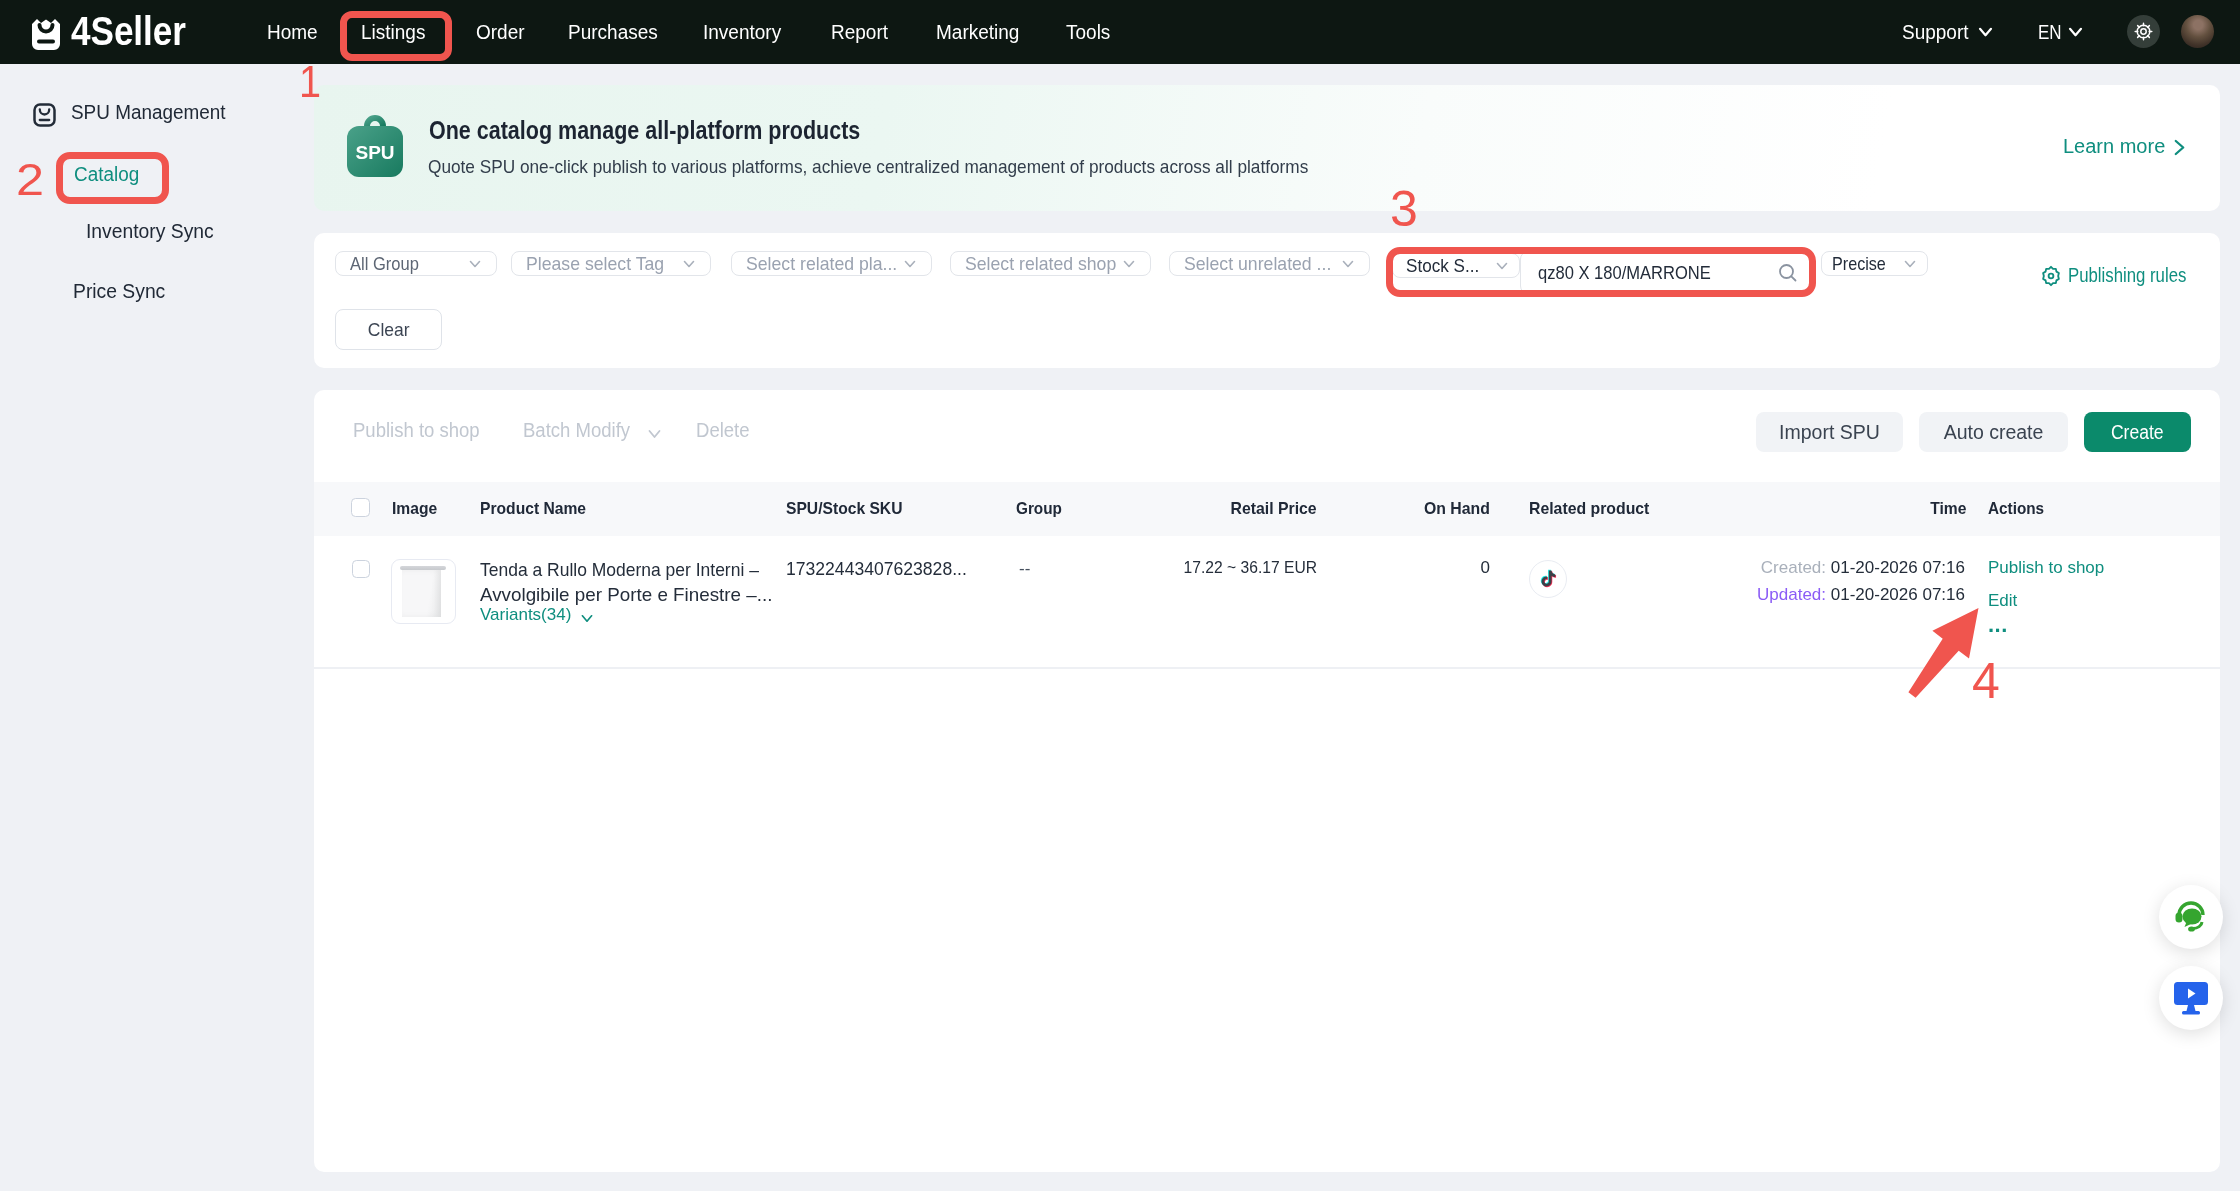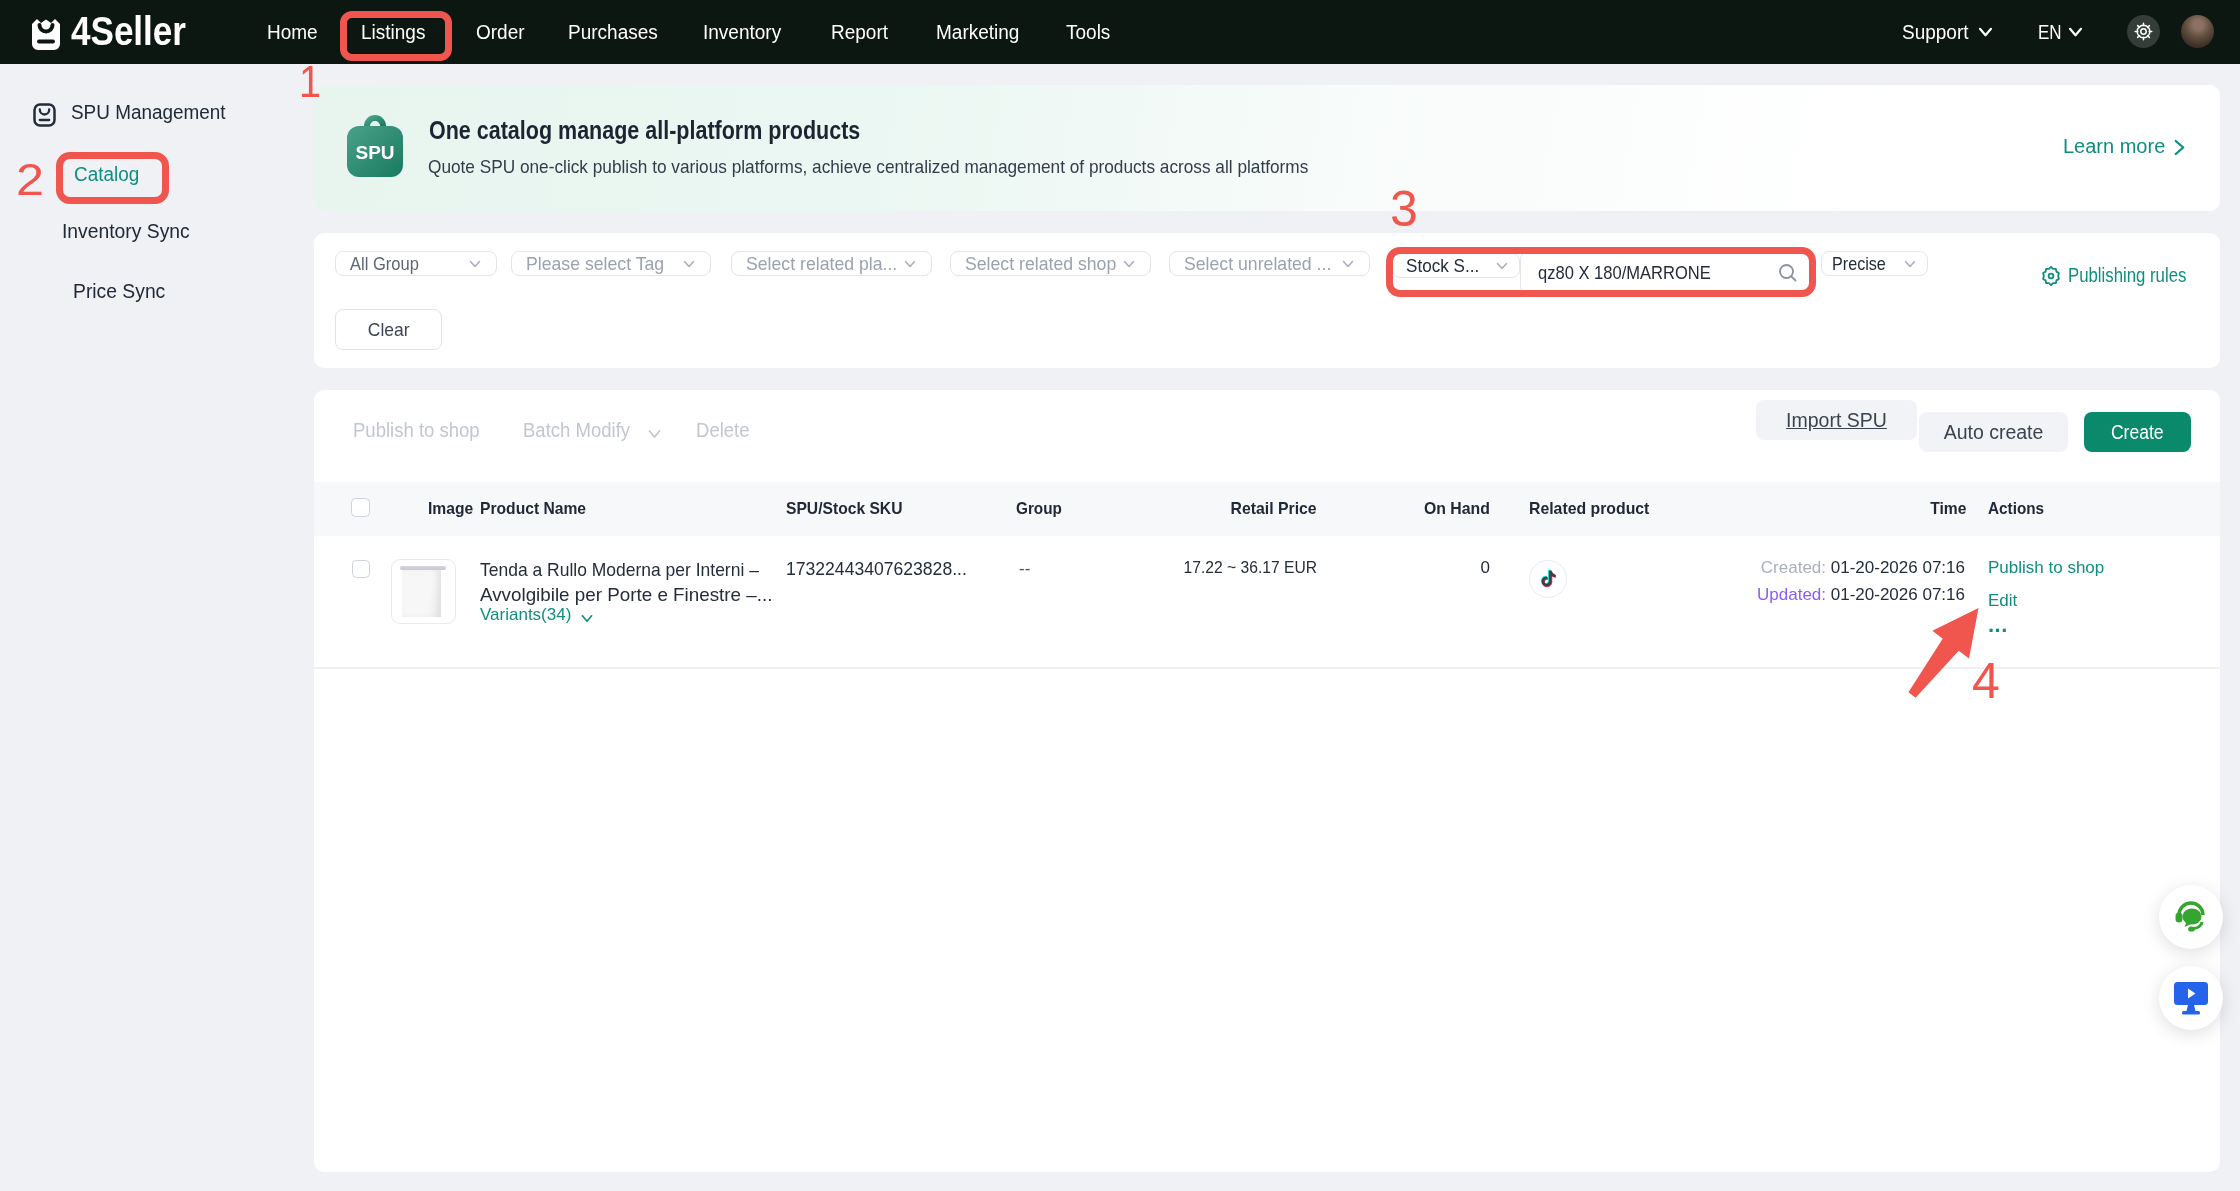"Inventory Sync" div.abs { left: 62px -> 86px }
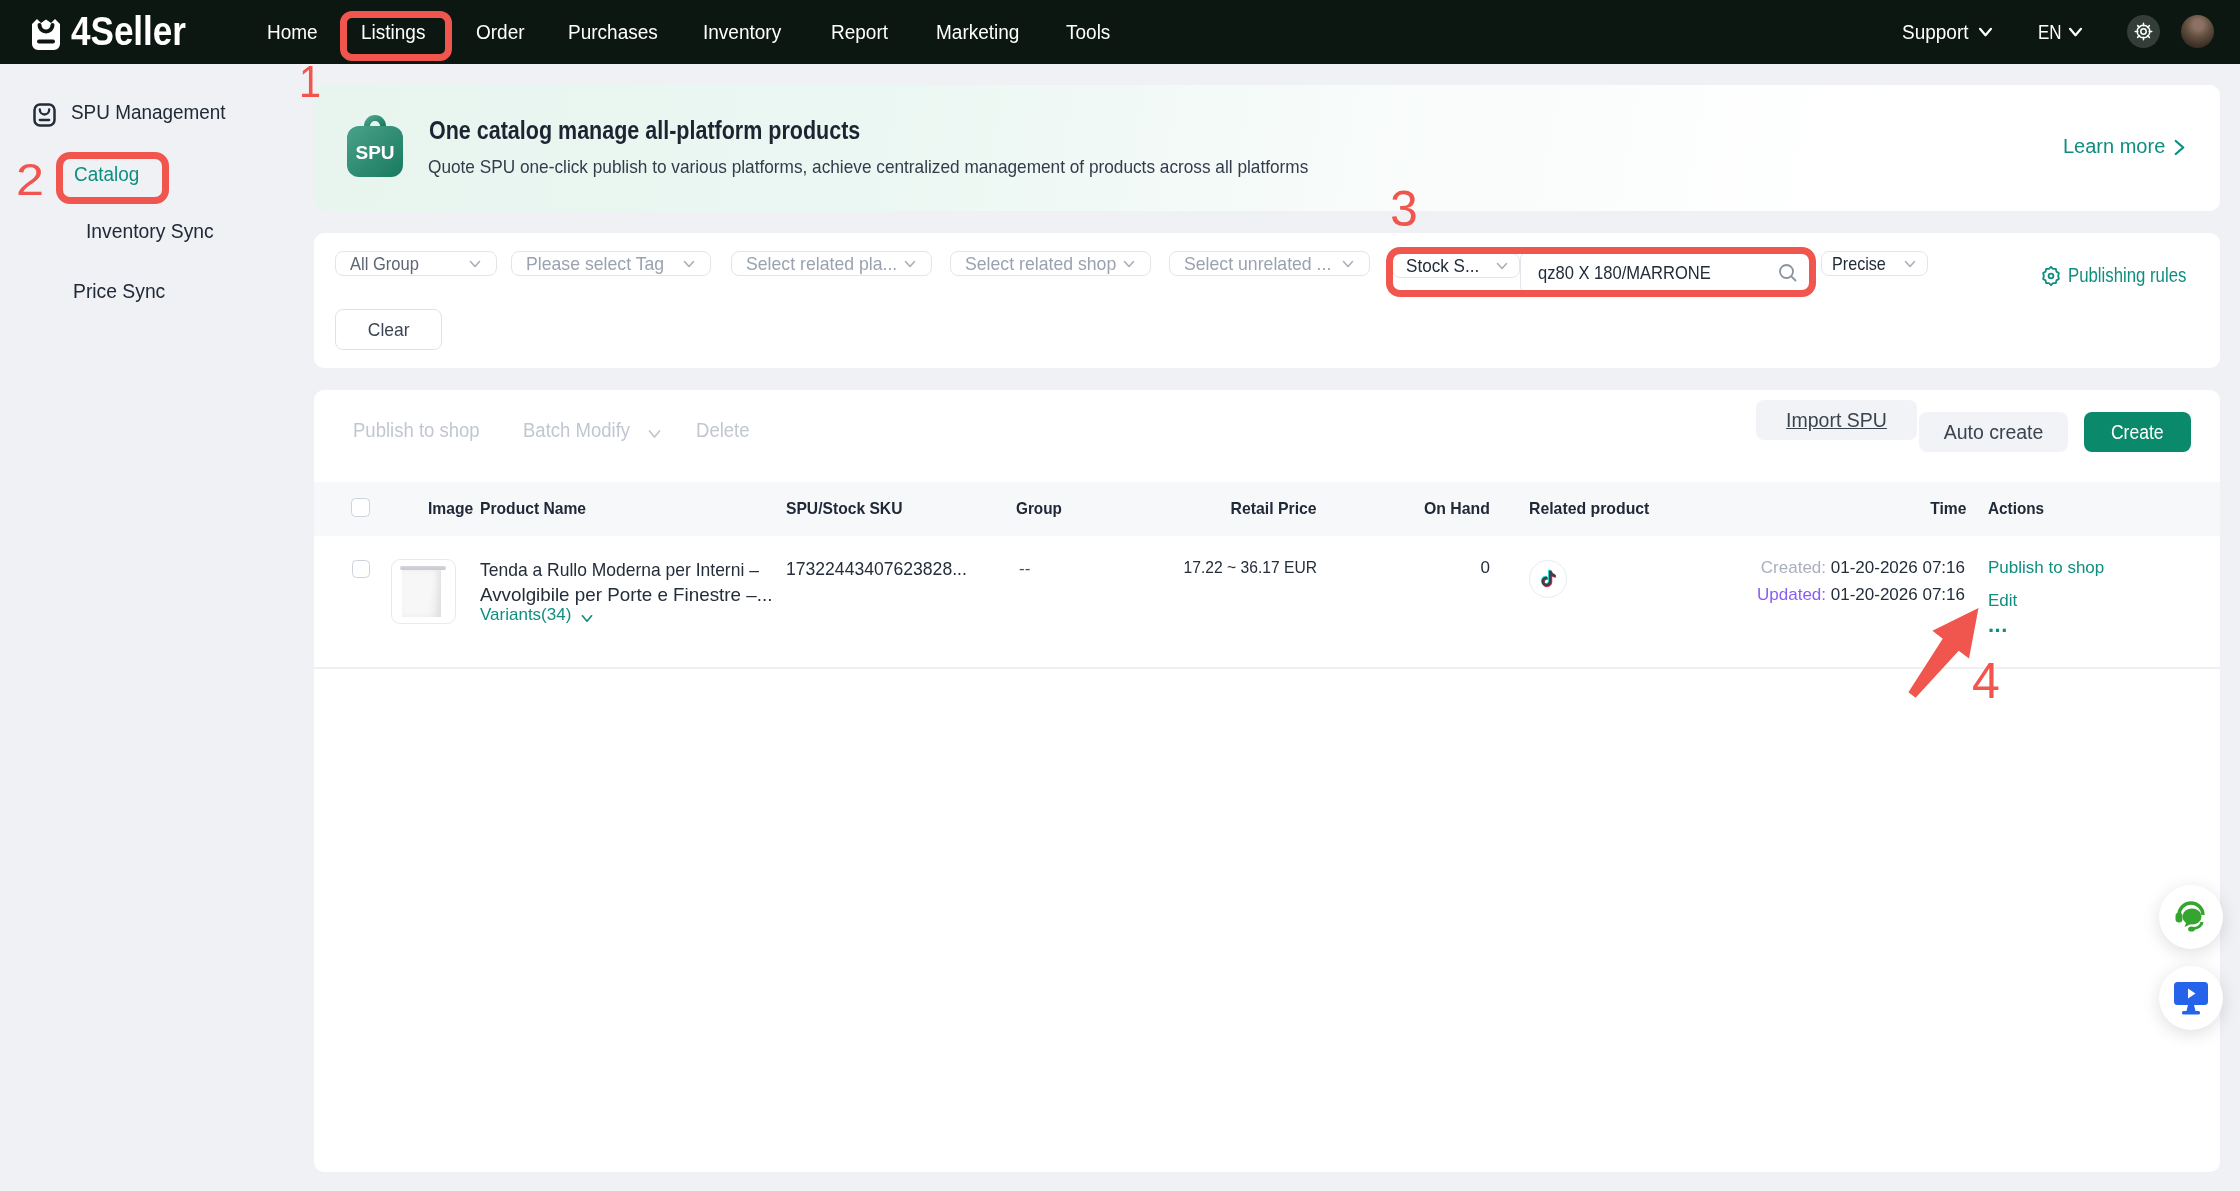"Import SPU" div.btn-gray { text-decoration: underline -> none; top: 400px -> 412px; width: 161px -> 147px }
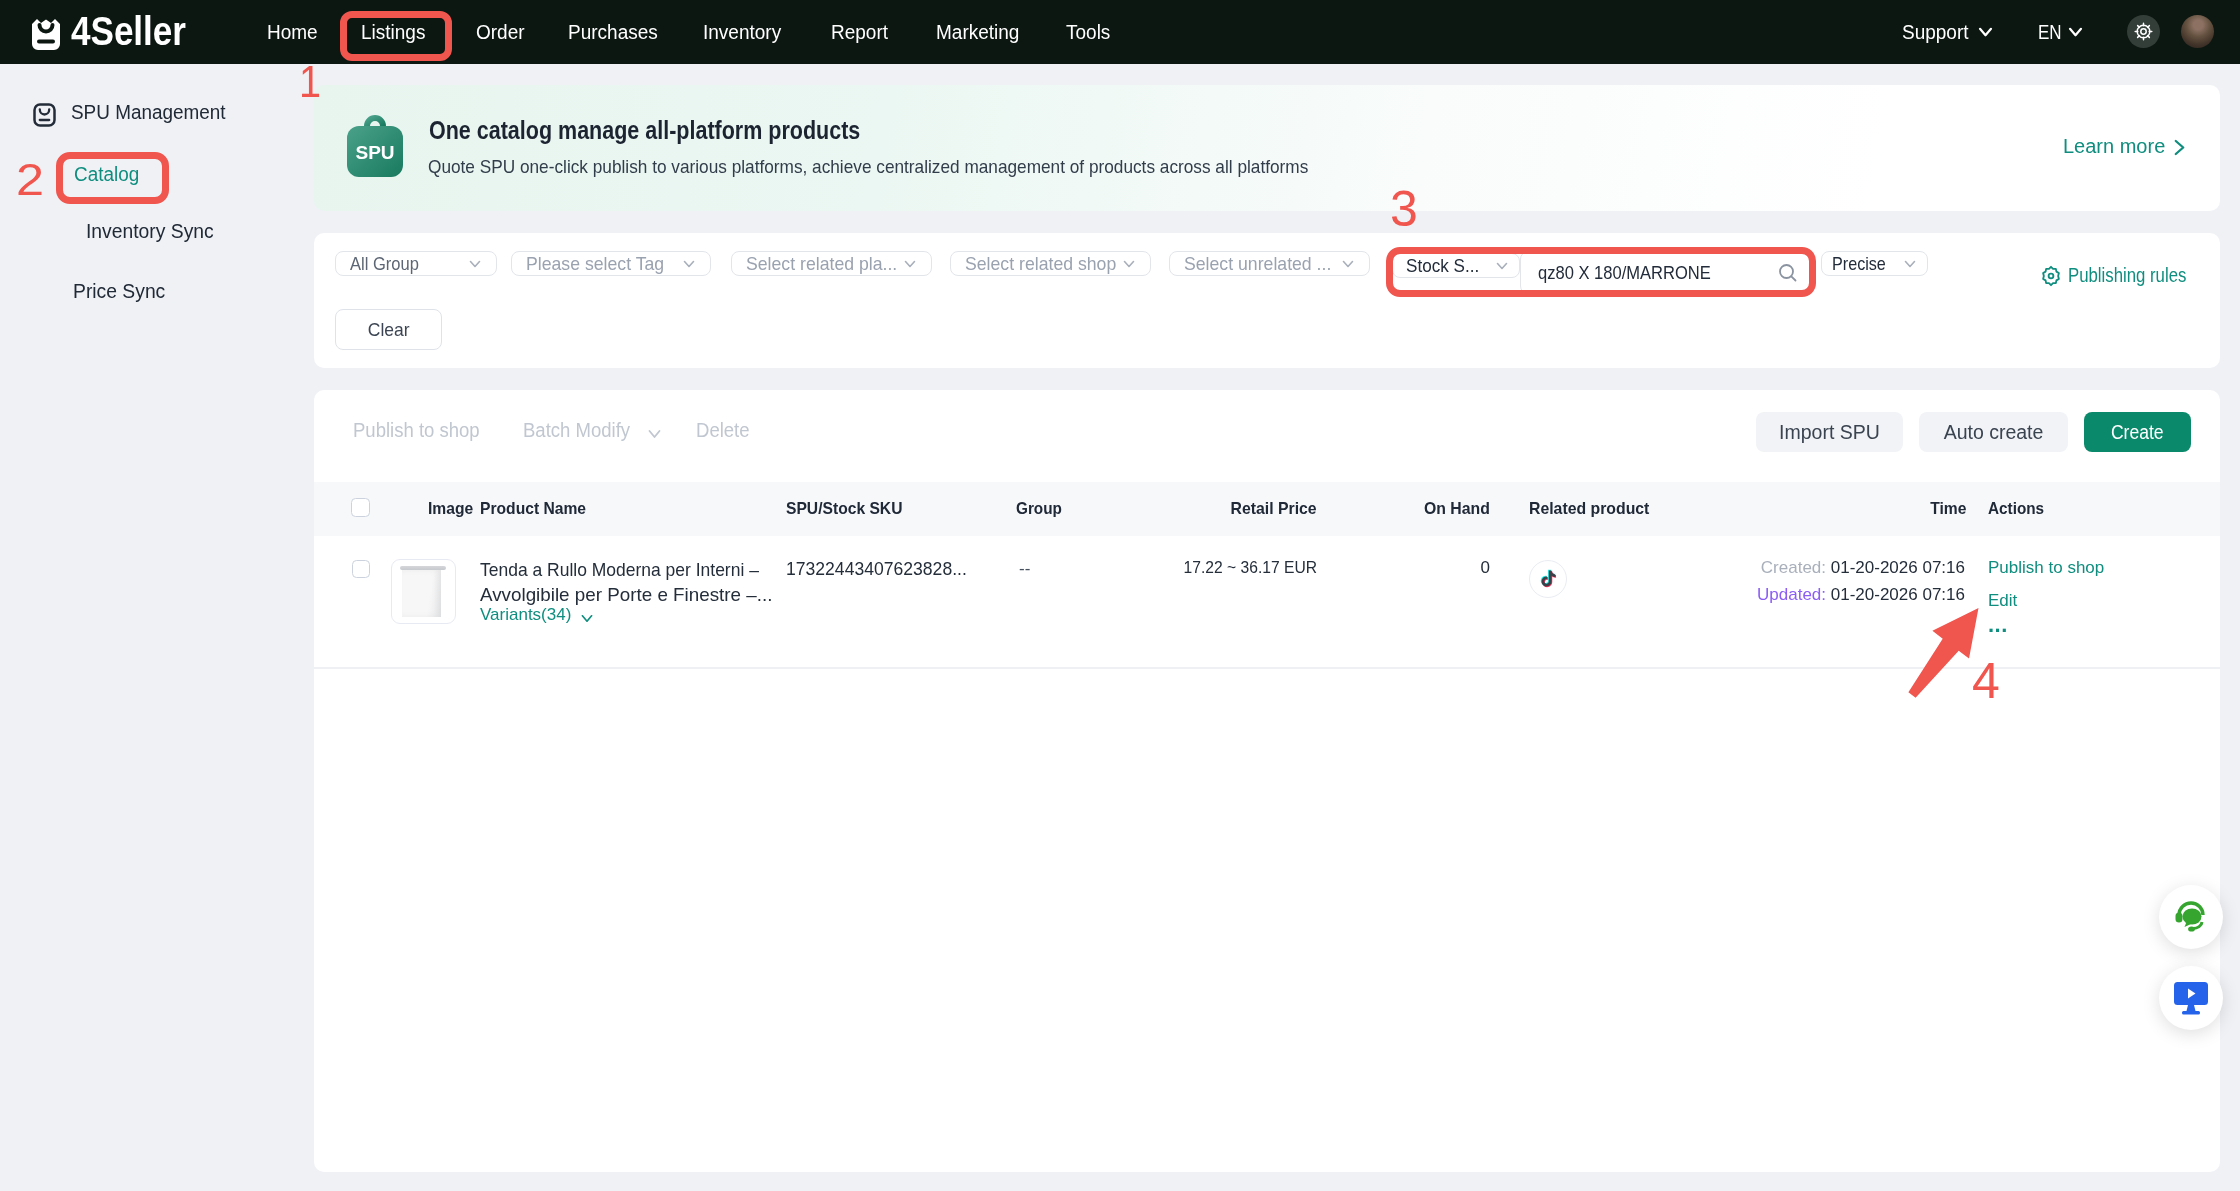"Image" div.thead-label { margin-left: 36px -> none }
